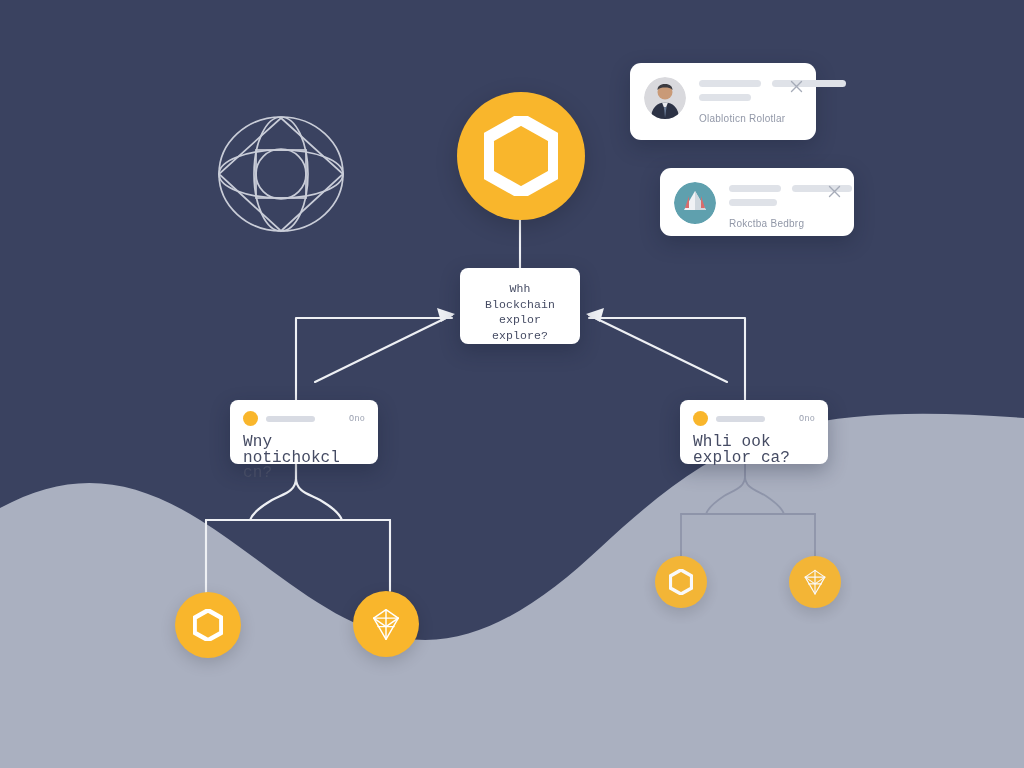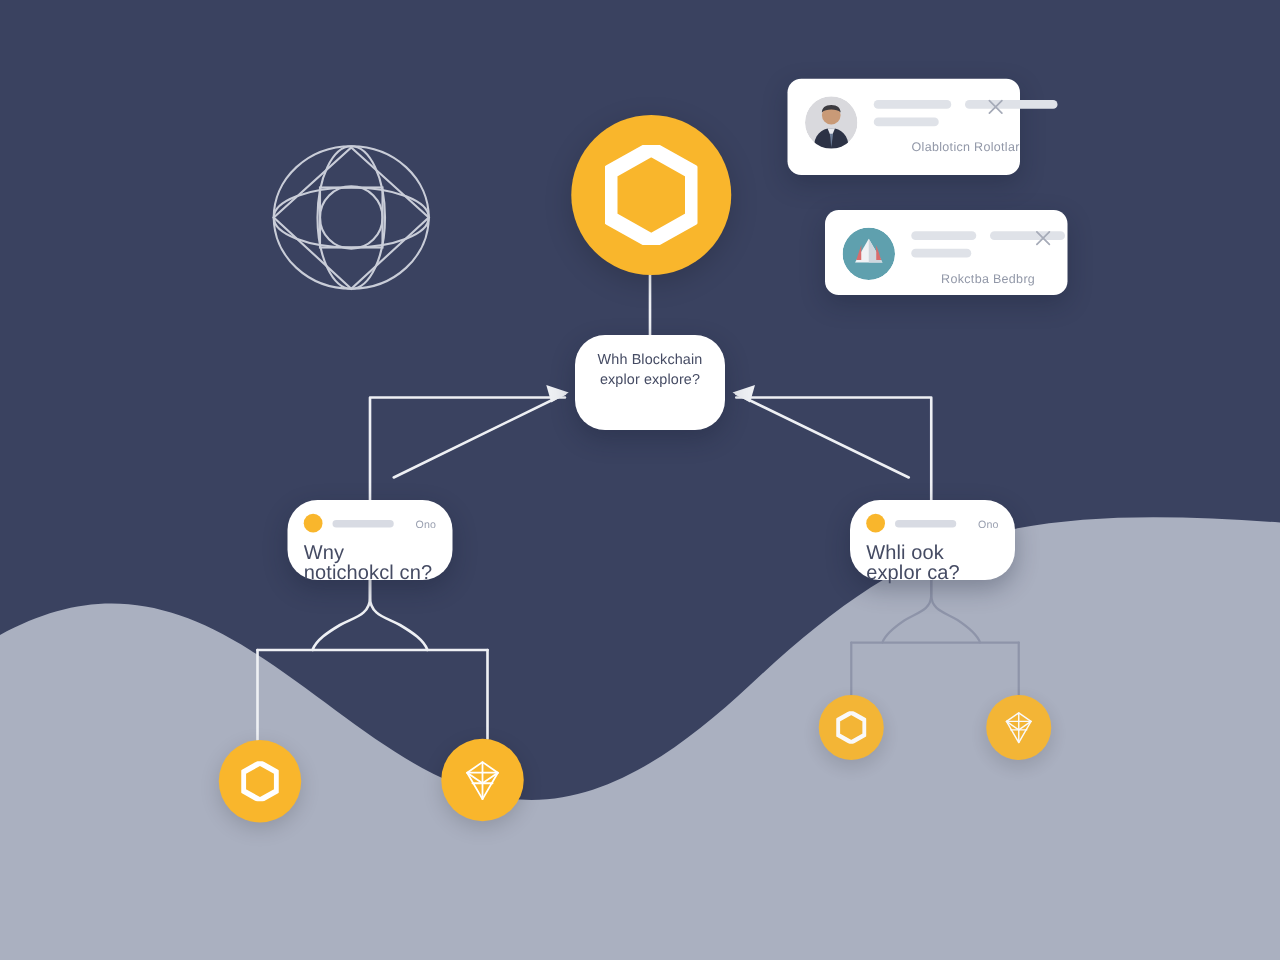"Olabloticn Rolotlar" .notif { text-align: center -> none }
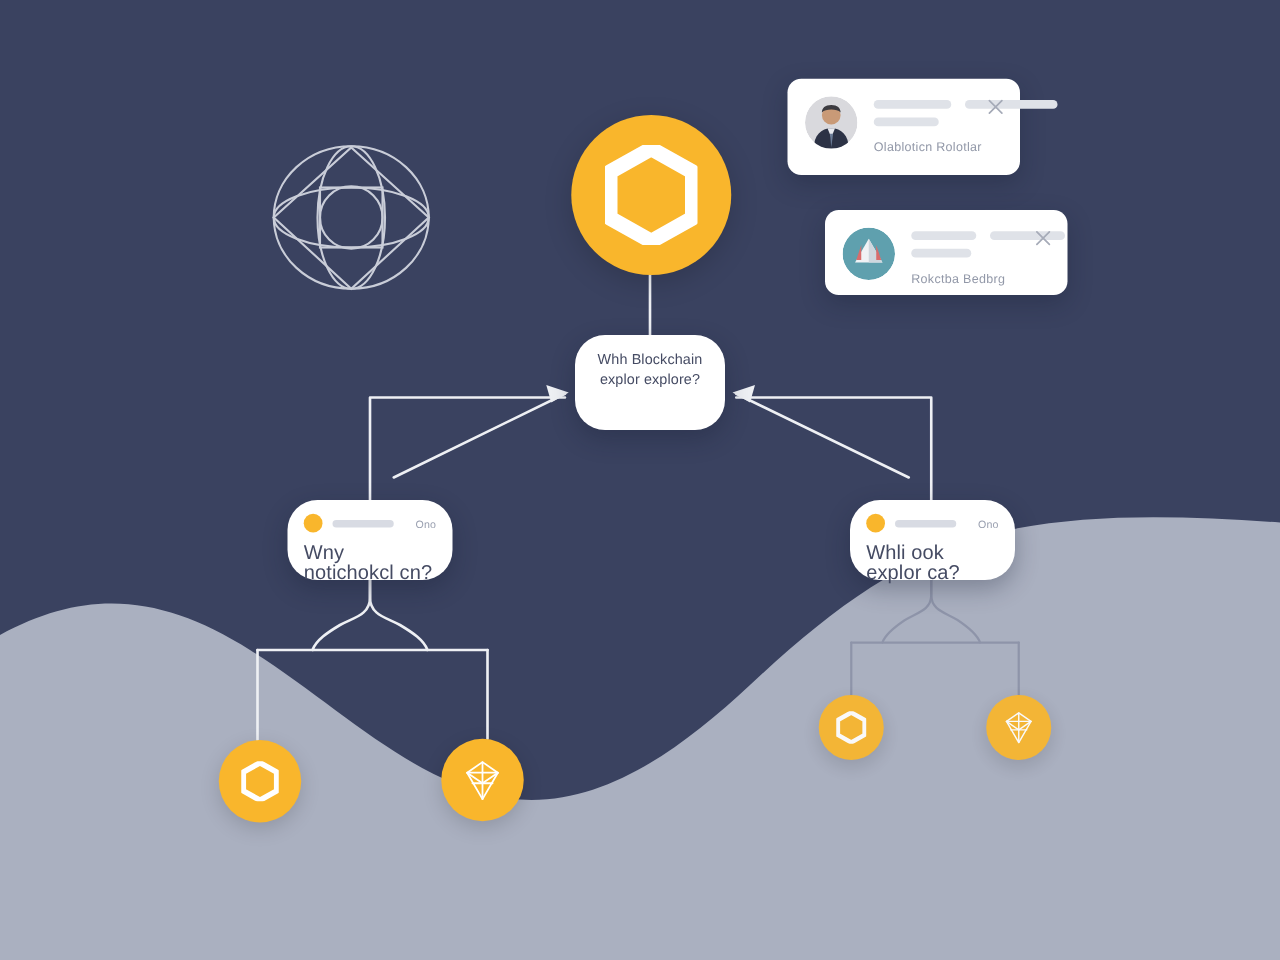"Whh Blockchain explor explore?" .qcard { border-radius: 24px -> 8px; font-family: none -> Liberation Mono, monospace }
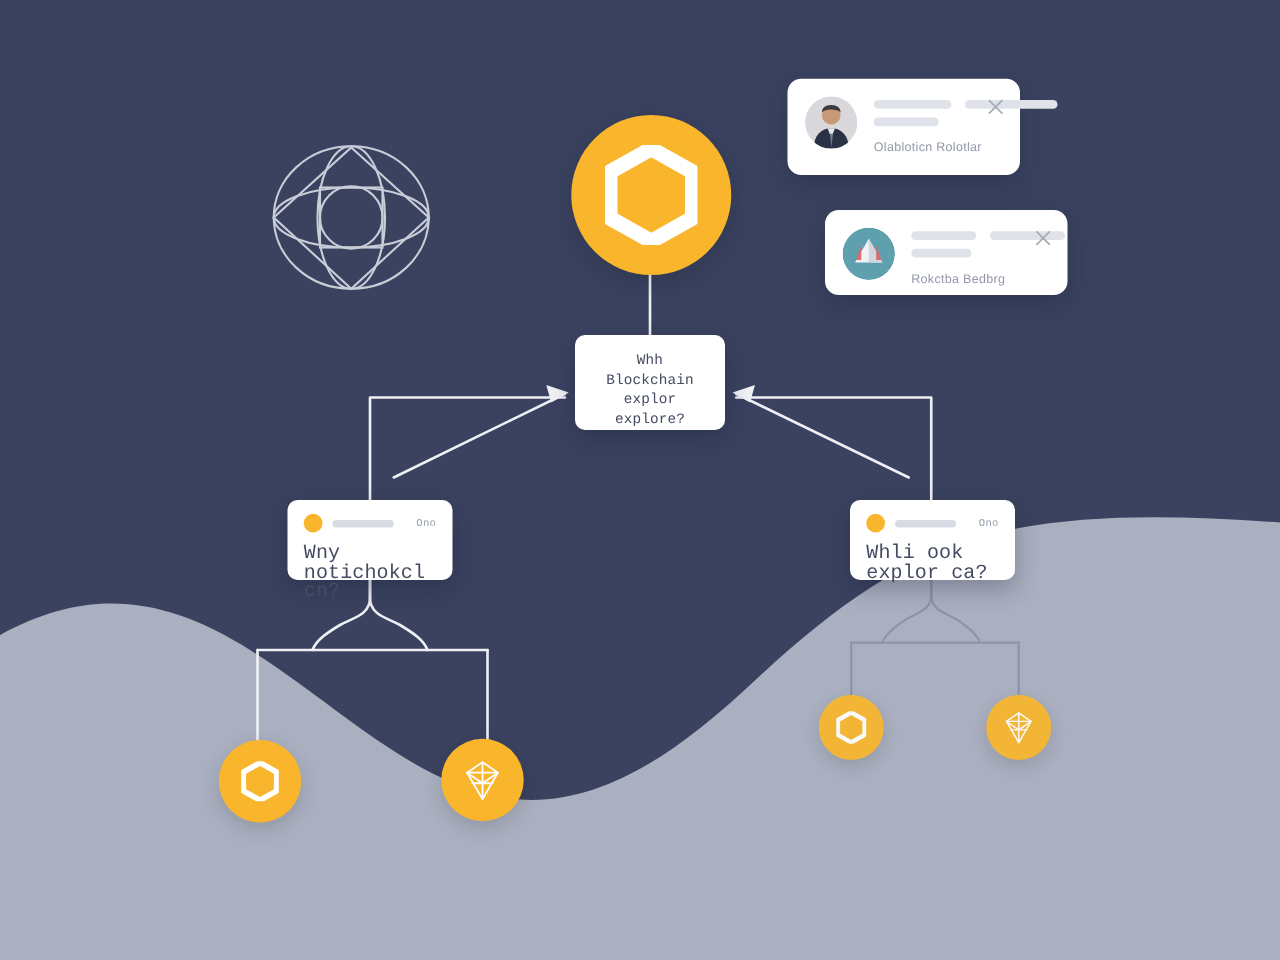"Ono" .qcard.branch { width: 132px -> 148px }
